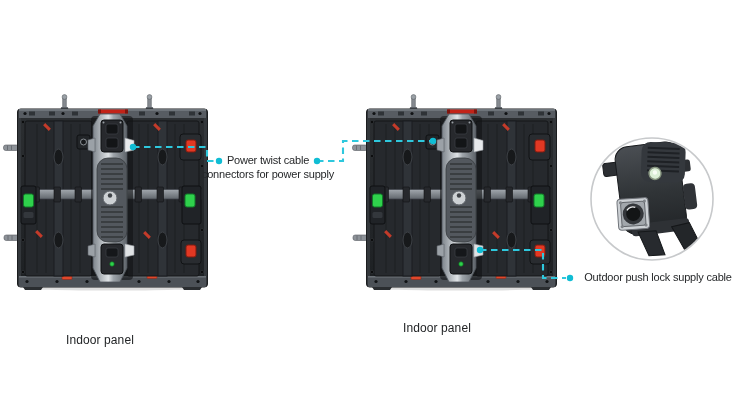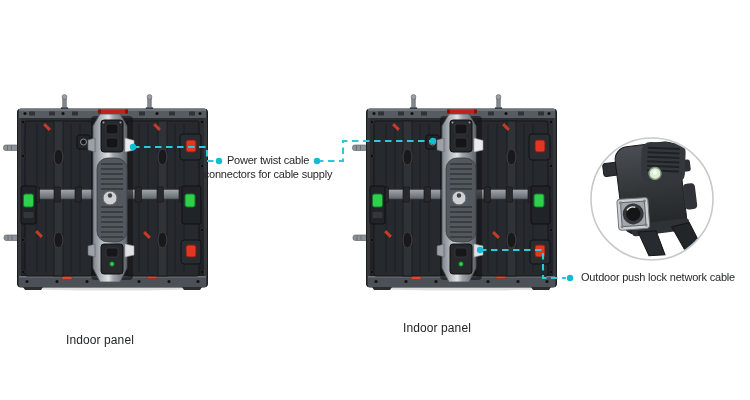"connectors for cable supply" span { text: cable -> power }
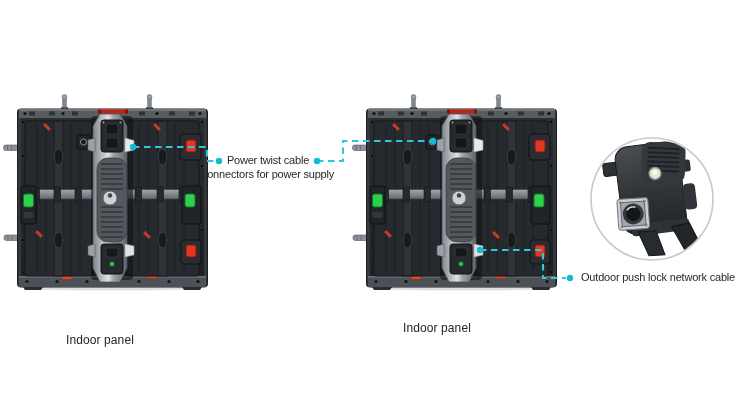"Outdoor push lock network cable" span { text: network -> supply }
